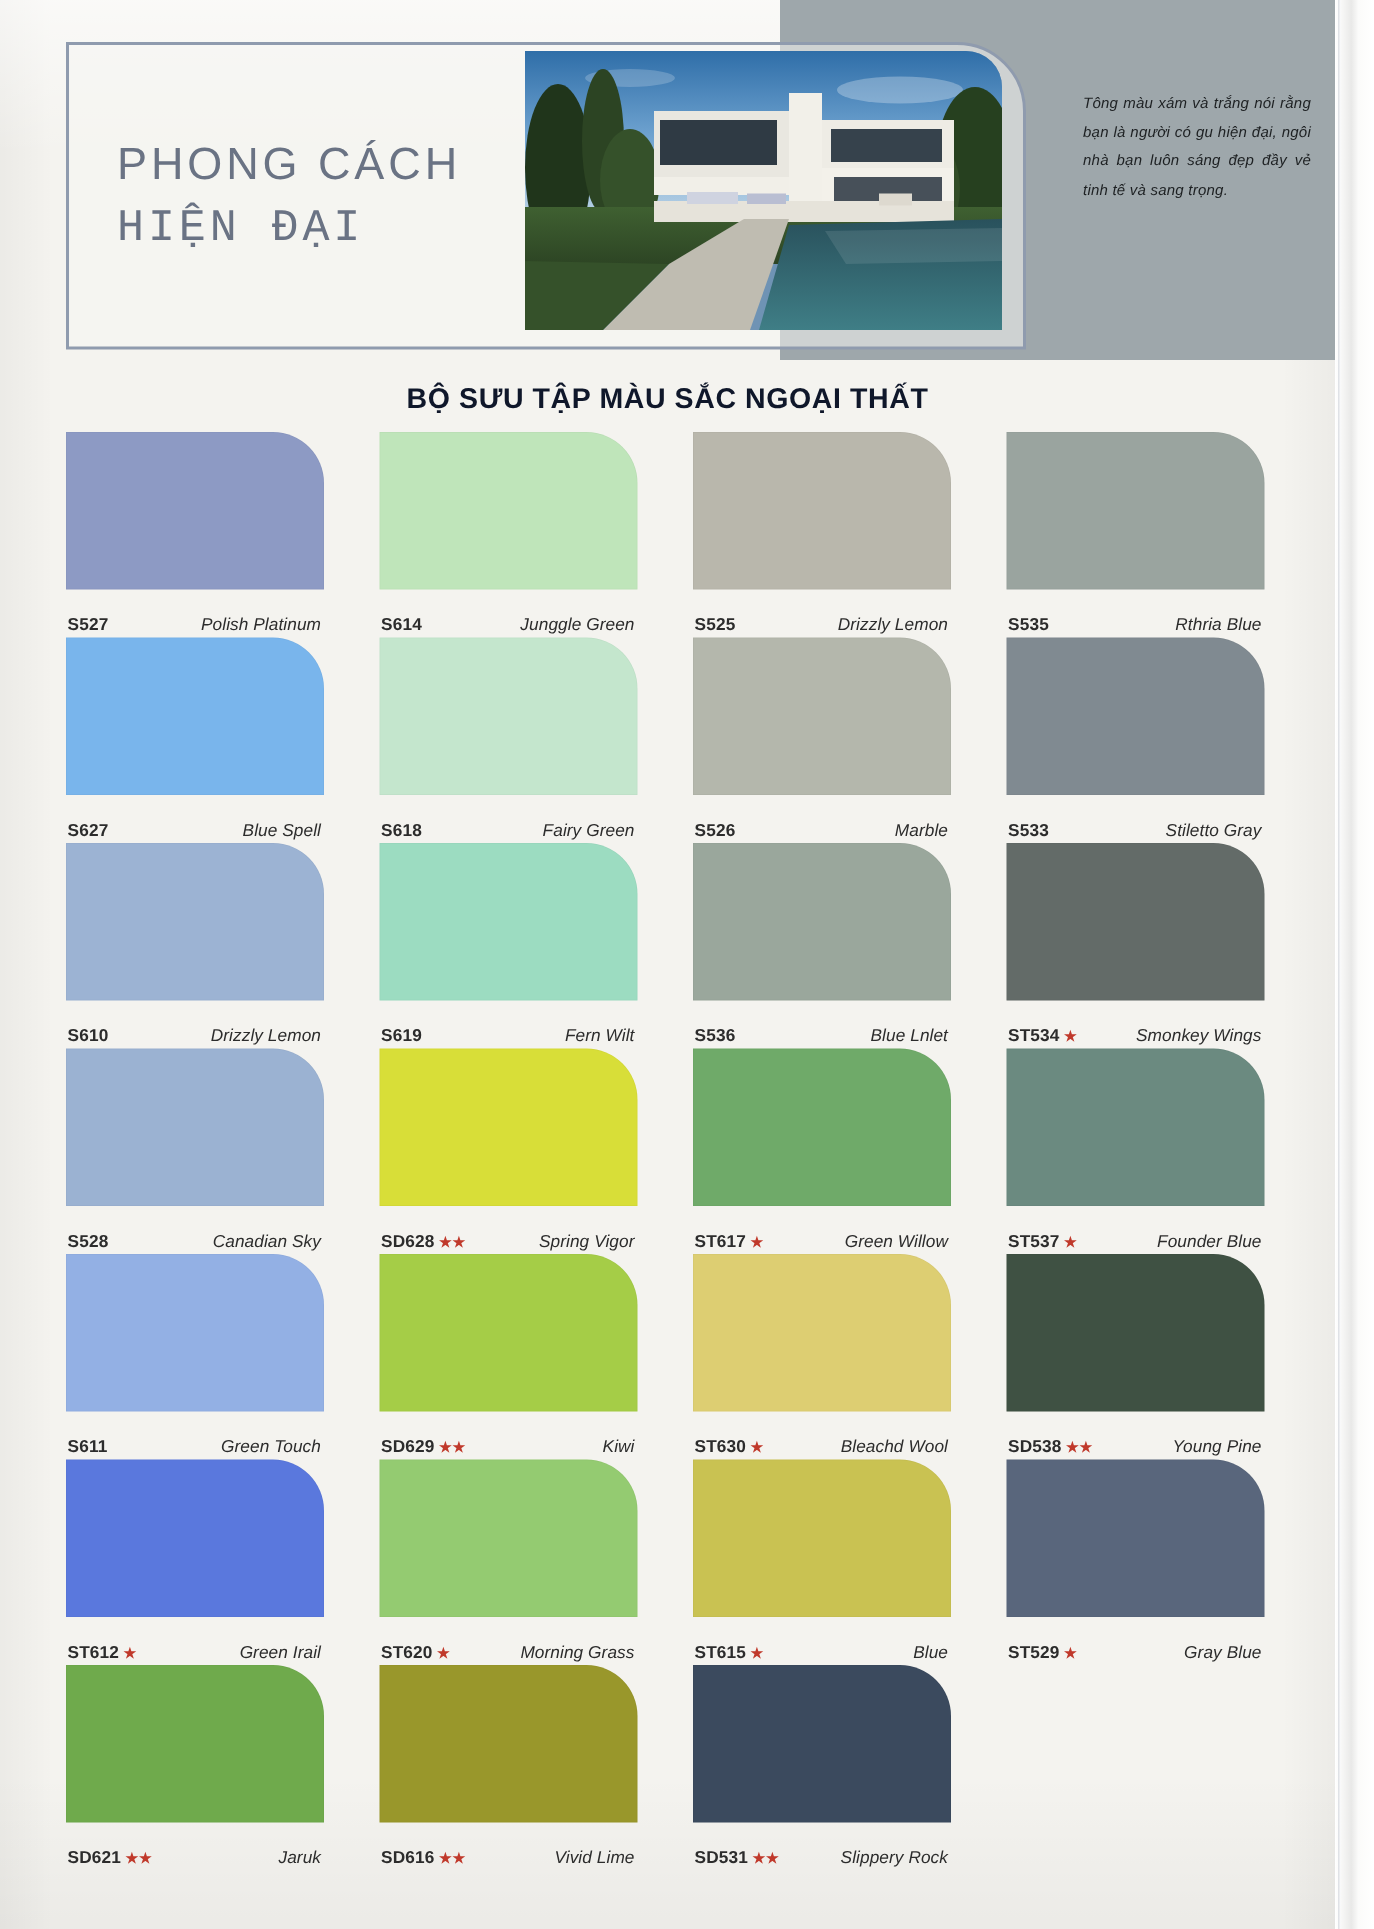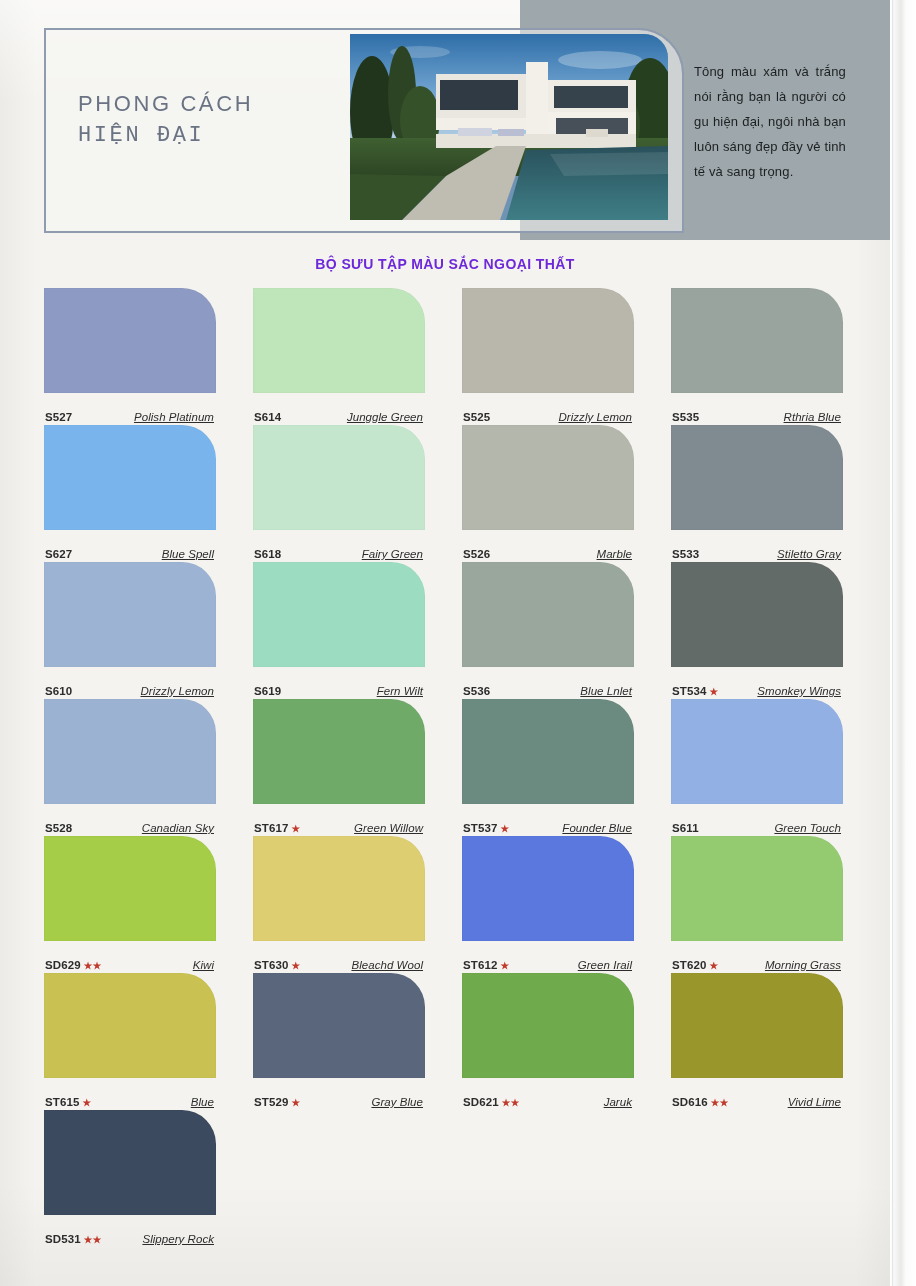"Tông màu xám và trắng" #header-paragraph { font-size: 13px -> 10px; font-style: none -> italic; left: 694px -> 722px }
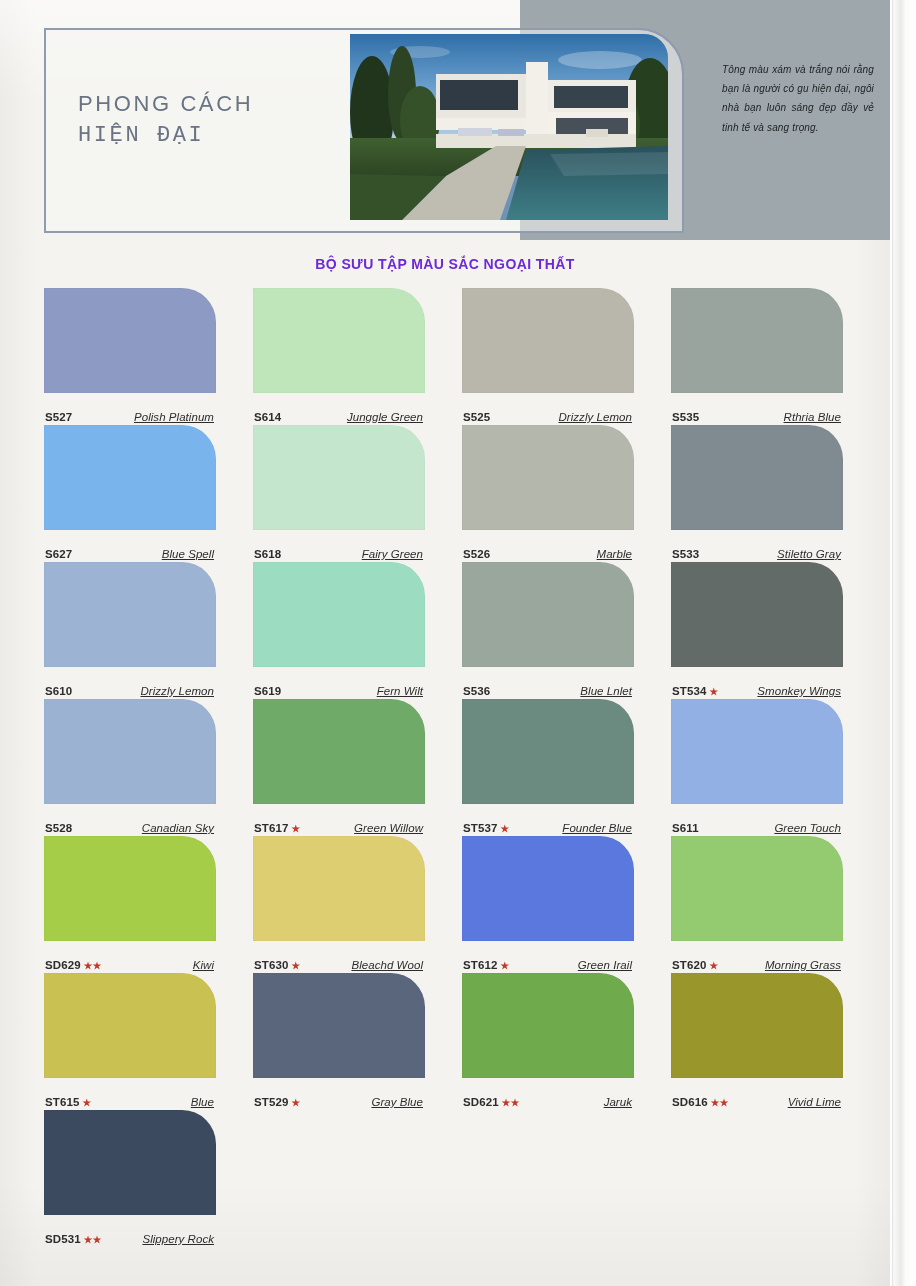"PHONG CÁCH" #header-title { font-size: 22px -> 30px }
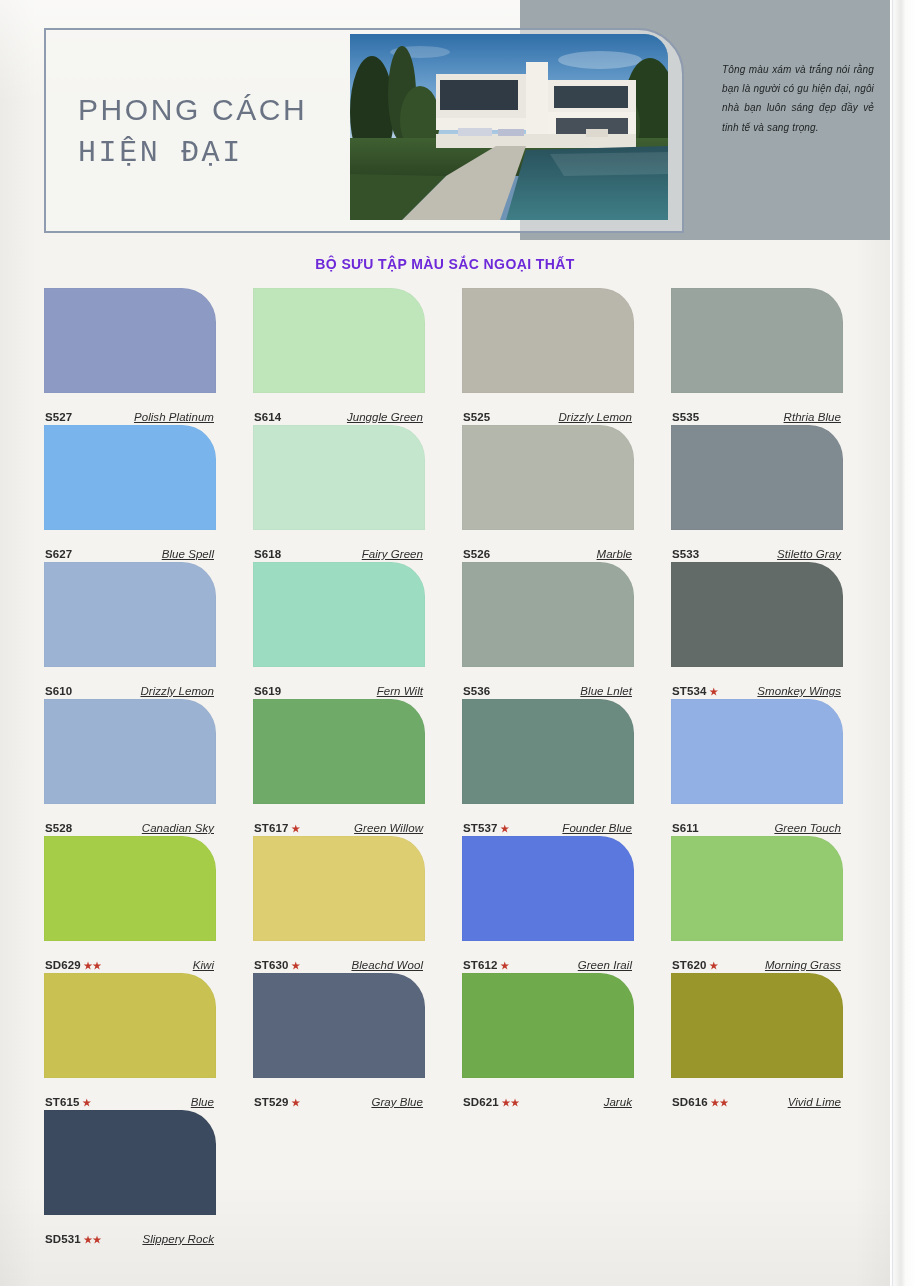"BỘ SƯU TẬP MÀU SẮC" #section-title { color: #6d28d9 -> #0f172a; font-size: 14px -> 19px }
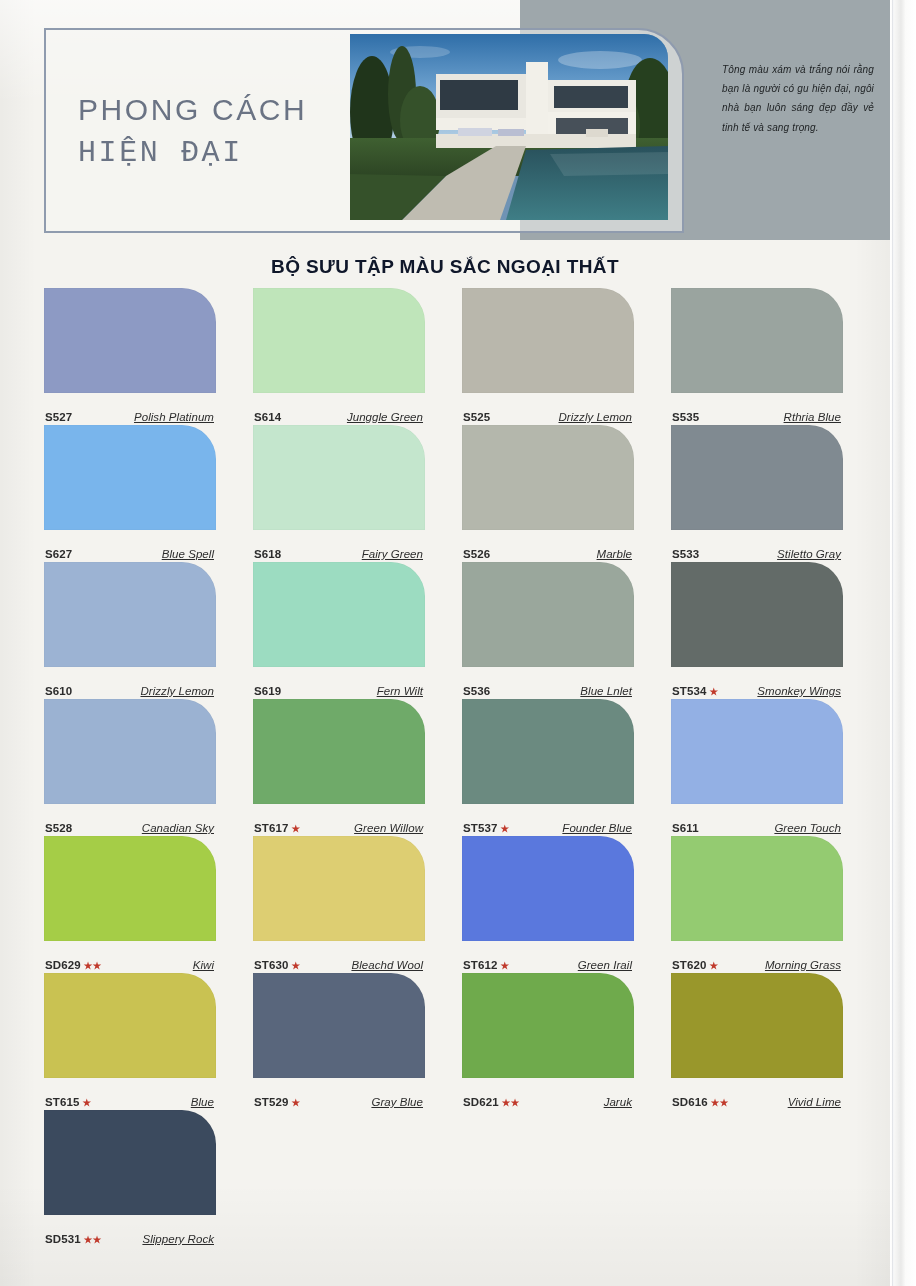"Polish Platinum" .cname { text-decoration: underline -> none }
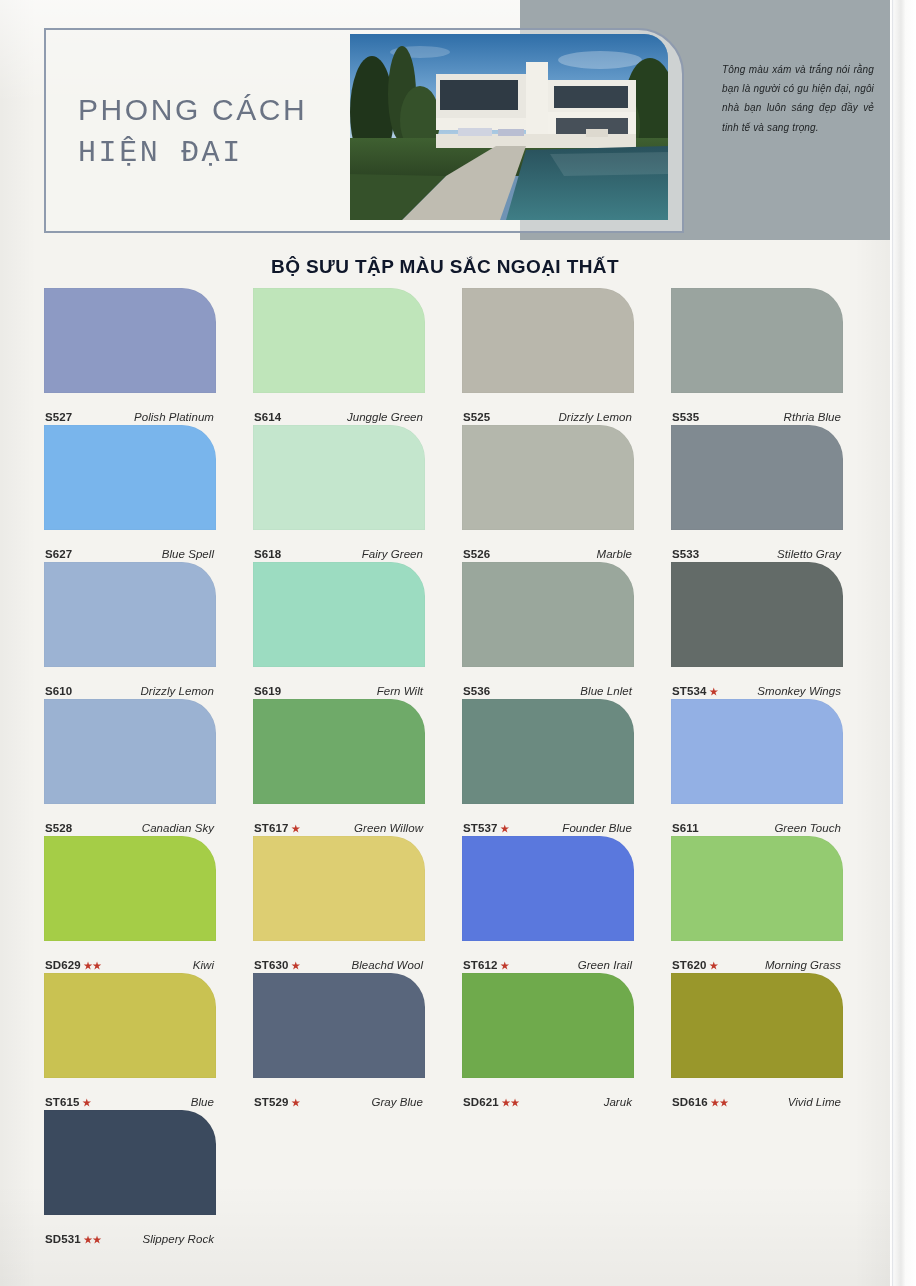"SD628 ★★" div.cell { html: none -> <div> <div></div> <div> <span>SD628<span>★★</span></span> <span>Spring Vigor</span> </div> </div> }
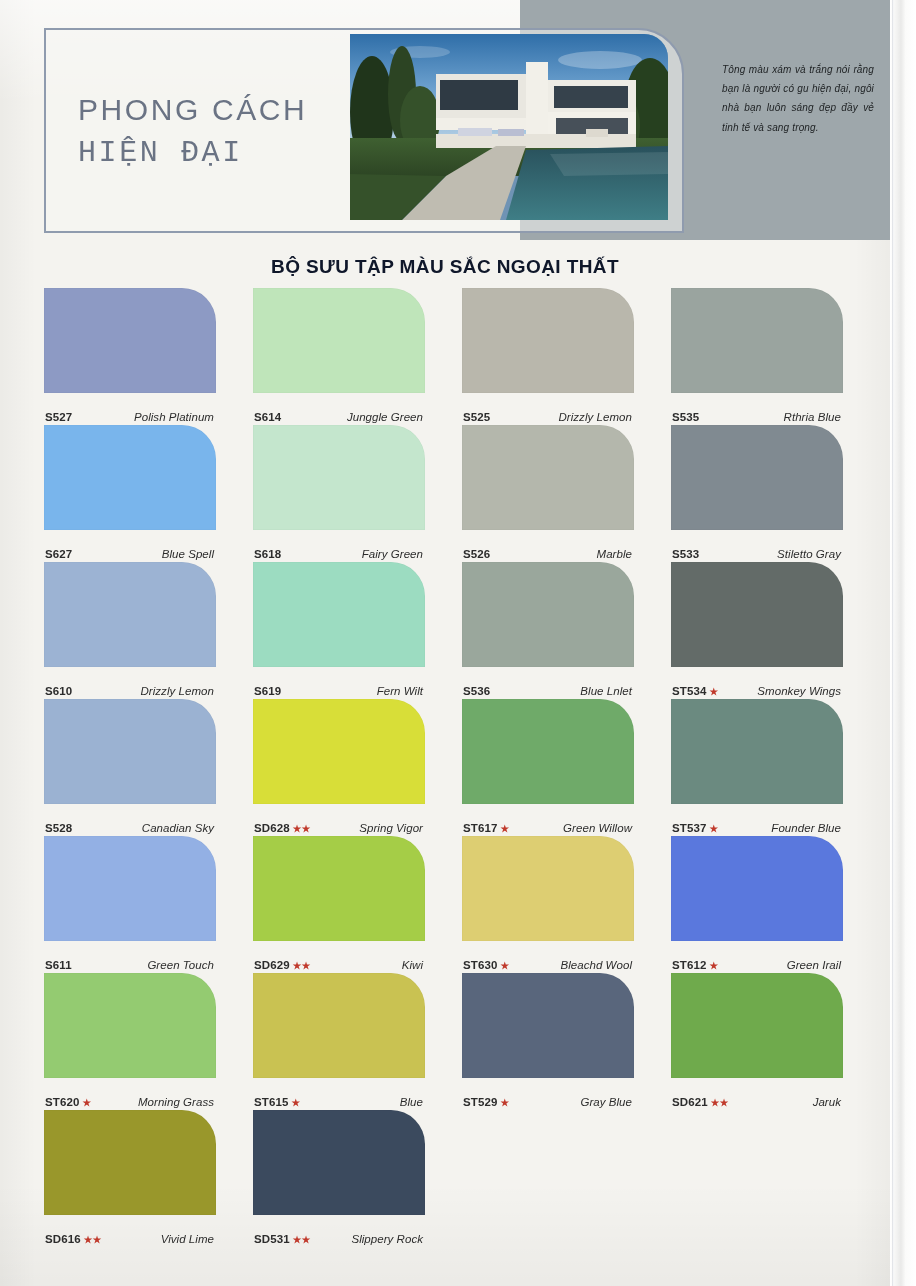"SD538 ★★" div.cell { html: none -> <div> <div></div> <div> <span>SD538<span>★★</span></span> <span>Young Pine</span> </div> </div> }
